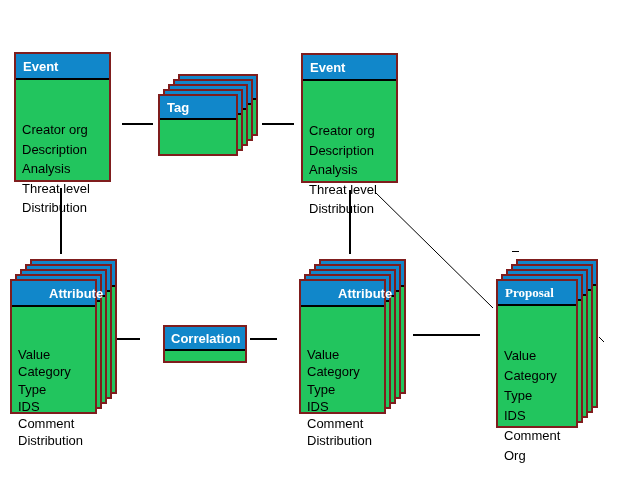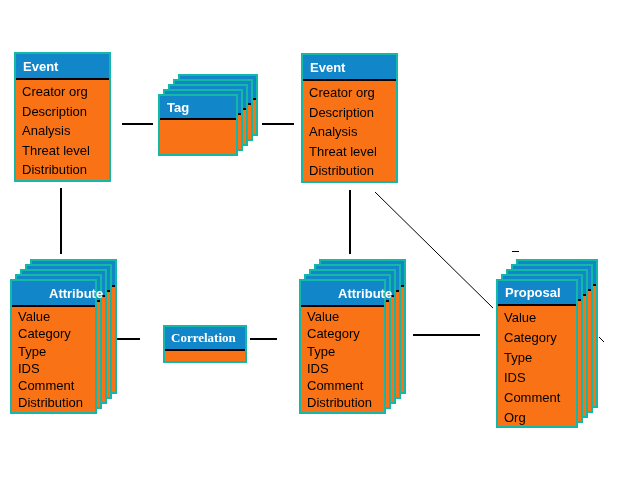"Event" .card,.layer { background: #f97316 -> #22c55e; border: 2px solid #14b8a6 -> 2px solid #7f1d1d }
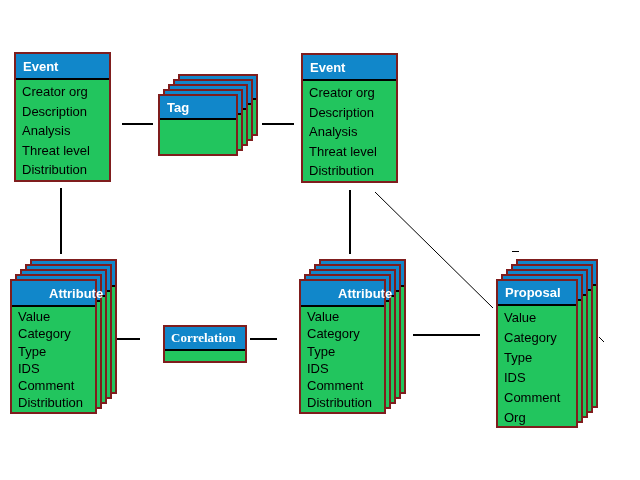"Creator org" .body { margin-top: none -> 38px }
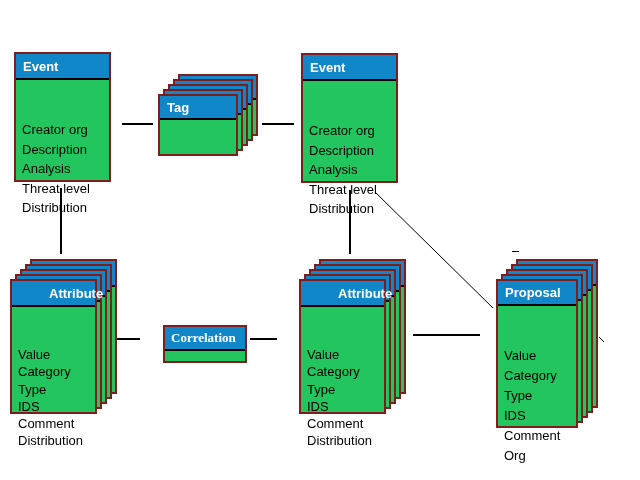"Proposal" .e-prop .hdr,.e-prop .lhdr { font-family: none -> Liberation Serif, serif }
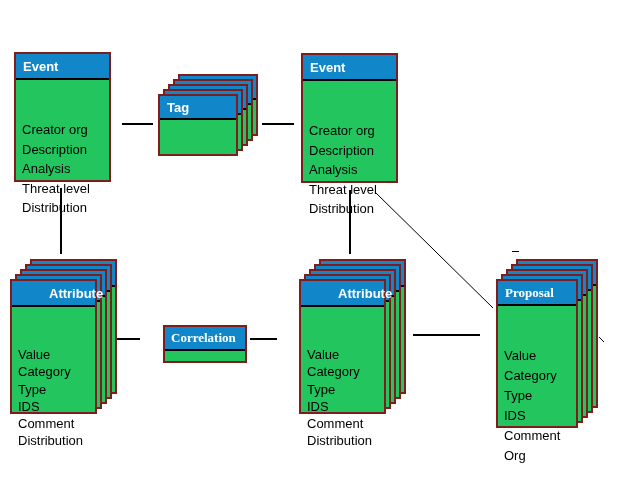"Correlation" #correlation { font-family: Liberation Serif, serif -> none }
